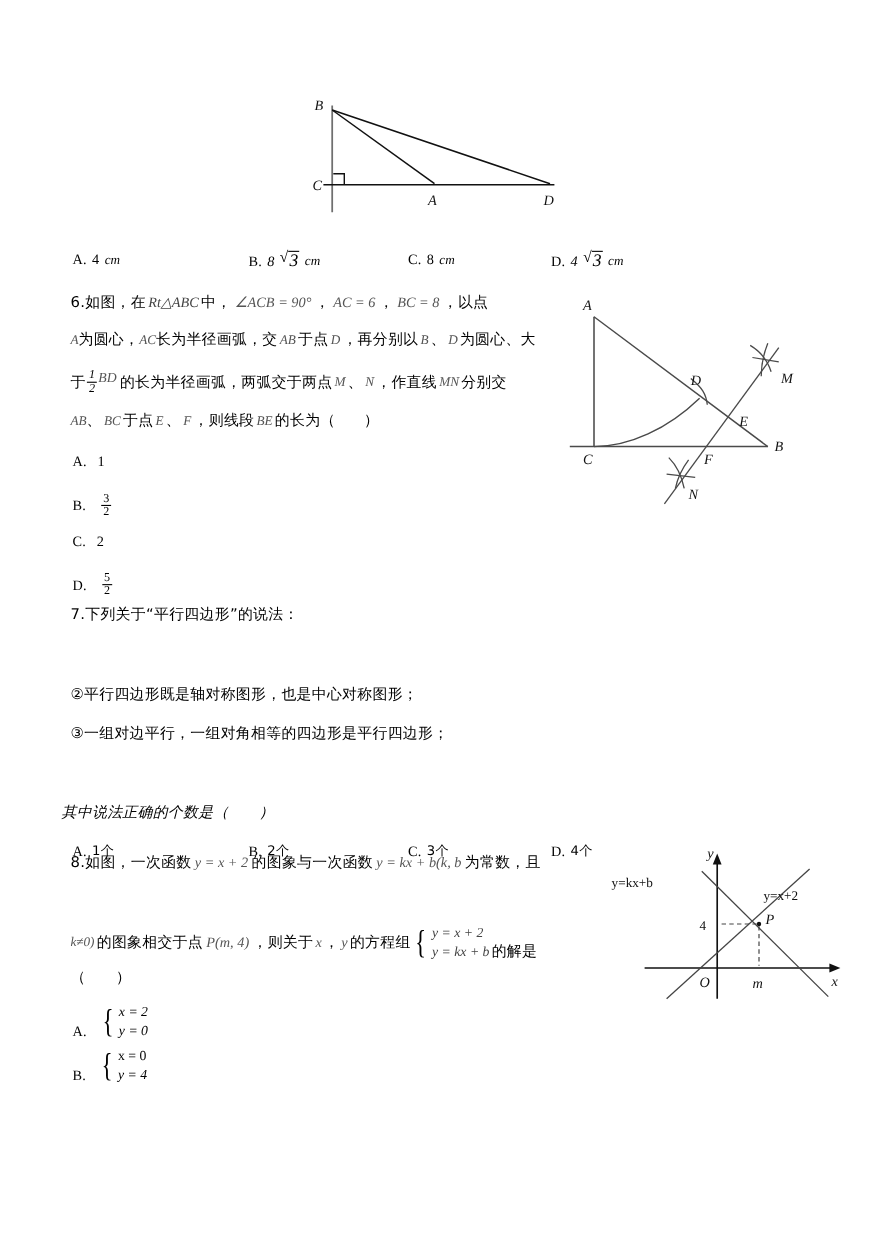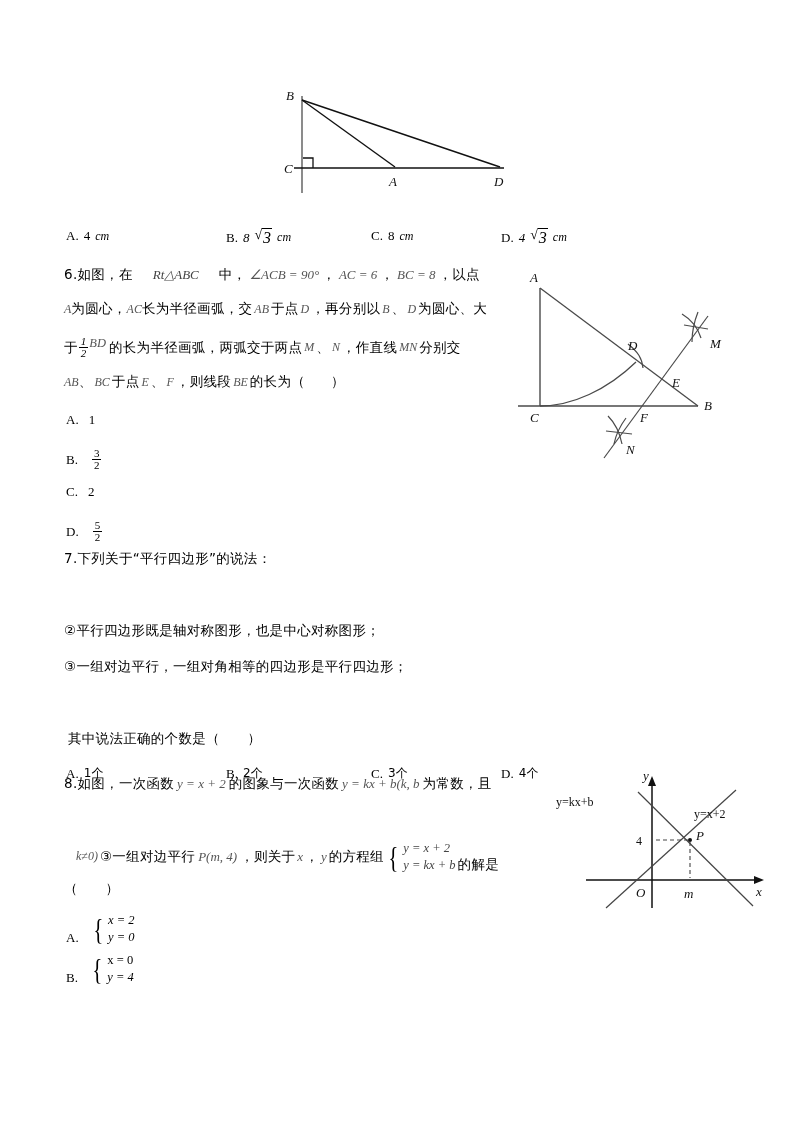"Rt△ABC" span.mathblk { margin: 0 20px -> 0 2px }
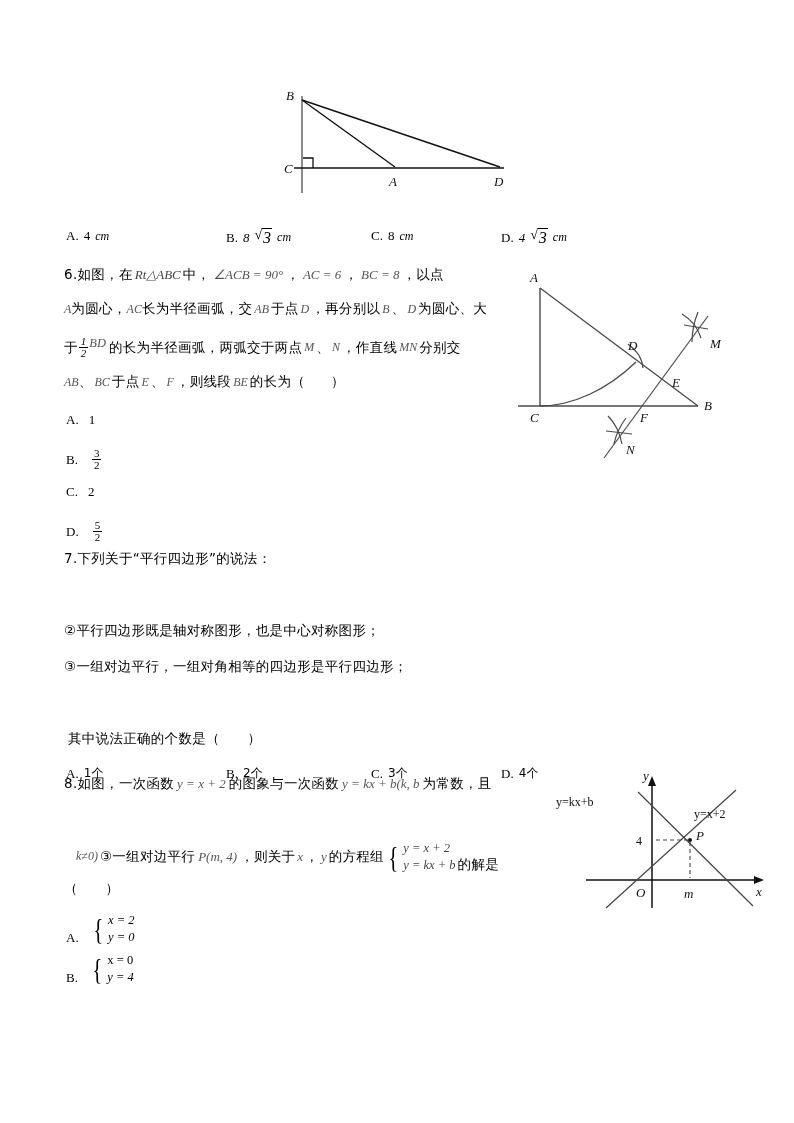"其中说法正确的个数是（ ）" div.qline { font-style: none -> italic; left: 68px -> 56px }
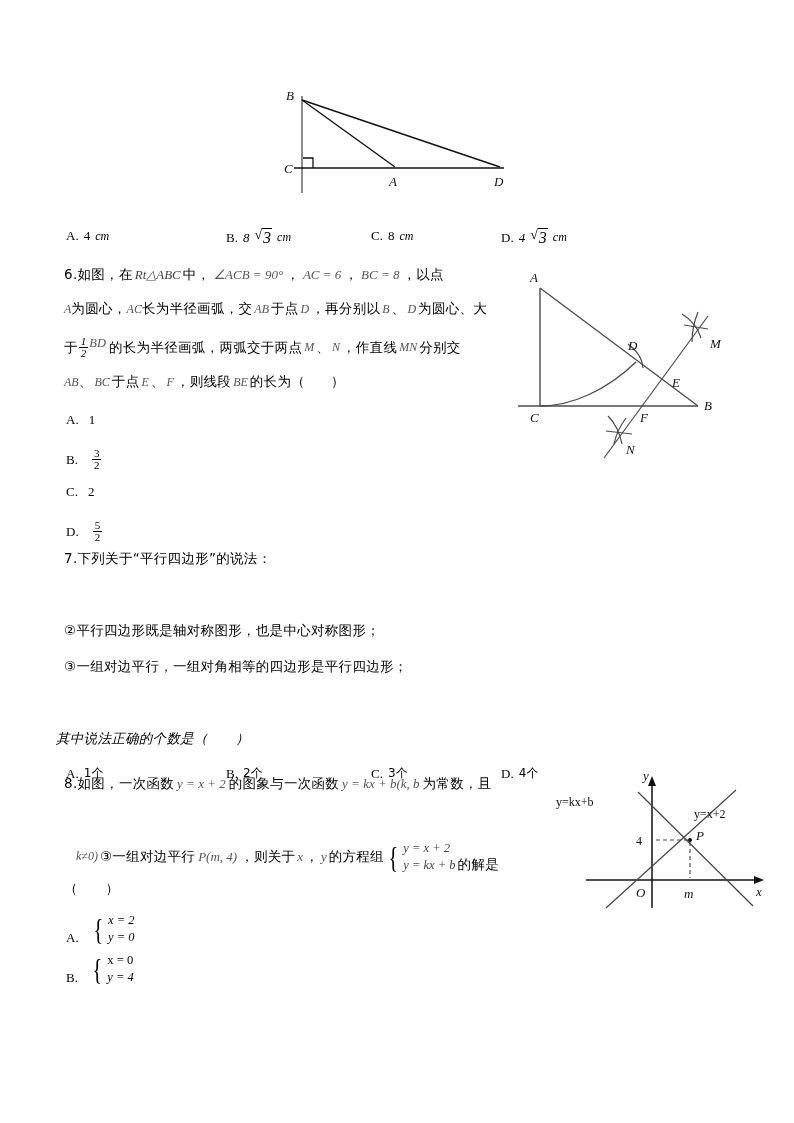"k≠0)" span.mathin { margin-left: 12px -> none }
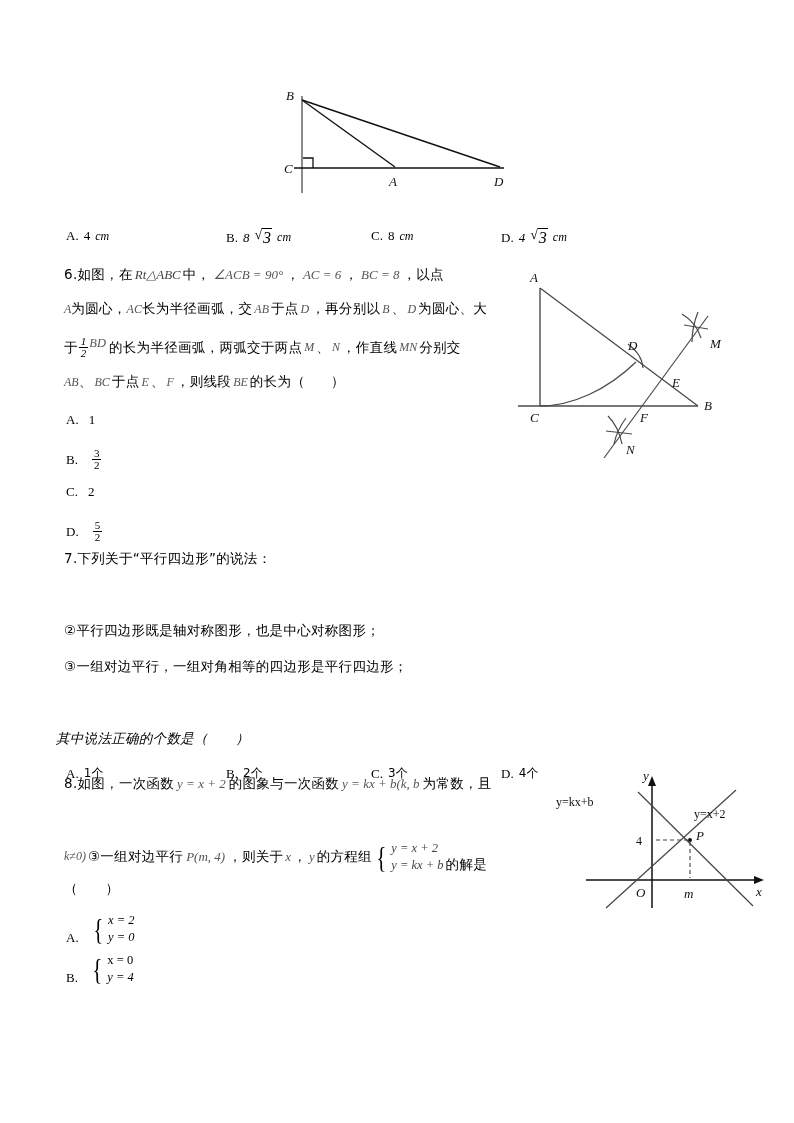"③一组对边平行" span.cn { text: ③一组对边平行 -> 的图象相交于点 }
